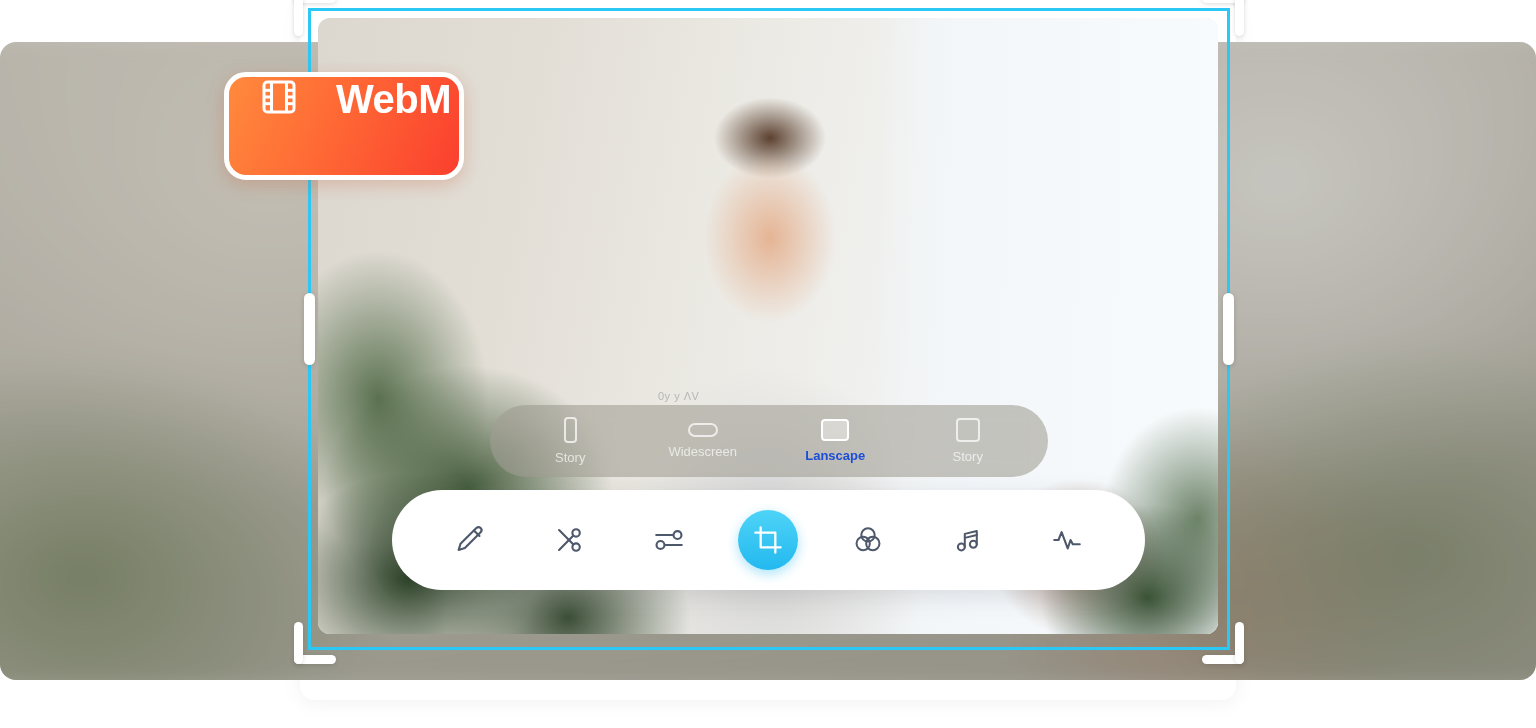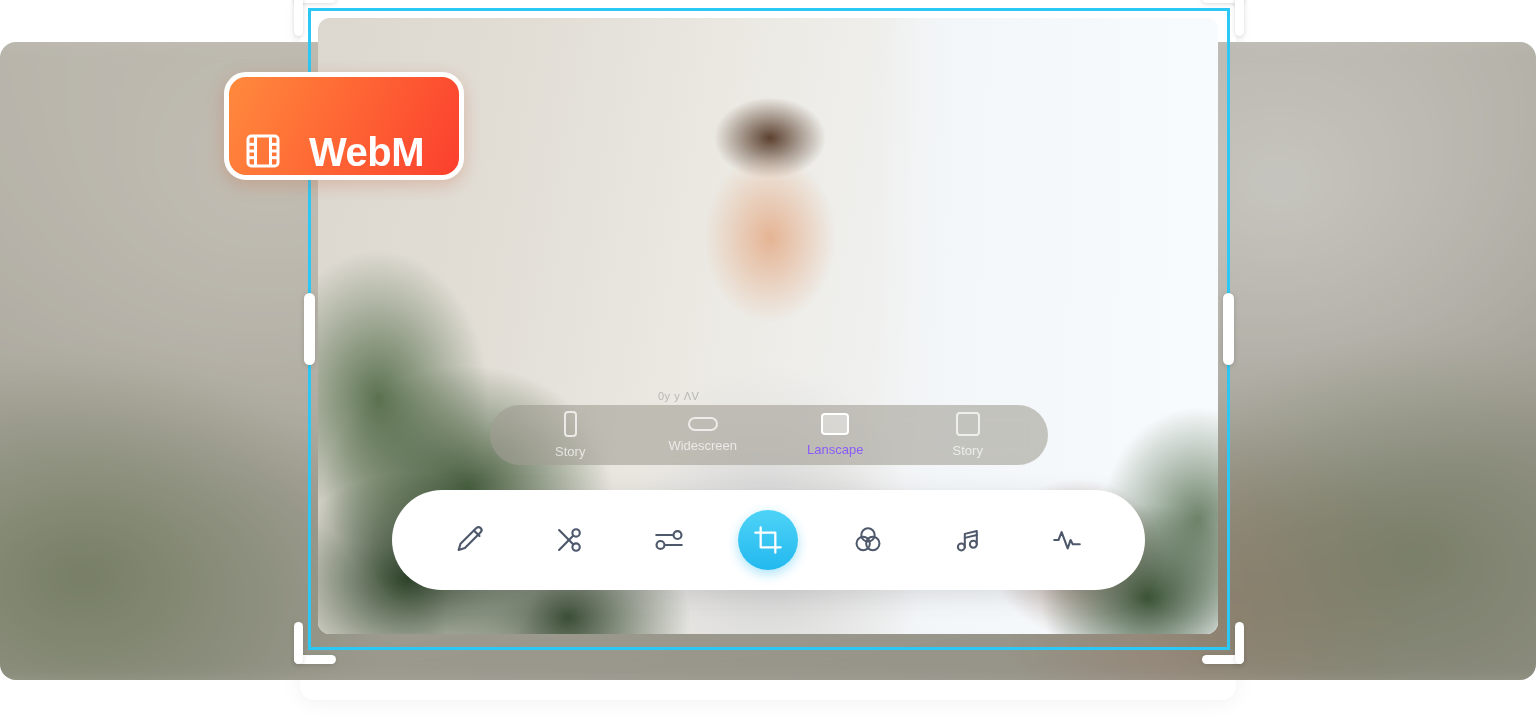"WebM" .webm-badge { align-items: flex-end -> flex-start; gap: 26px -> 37px; padding-left: 14px -> 30px }
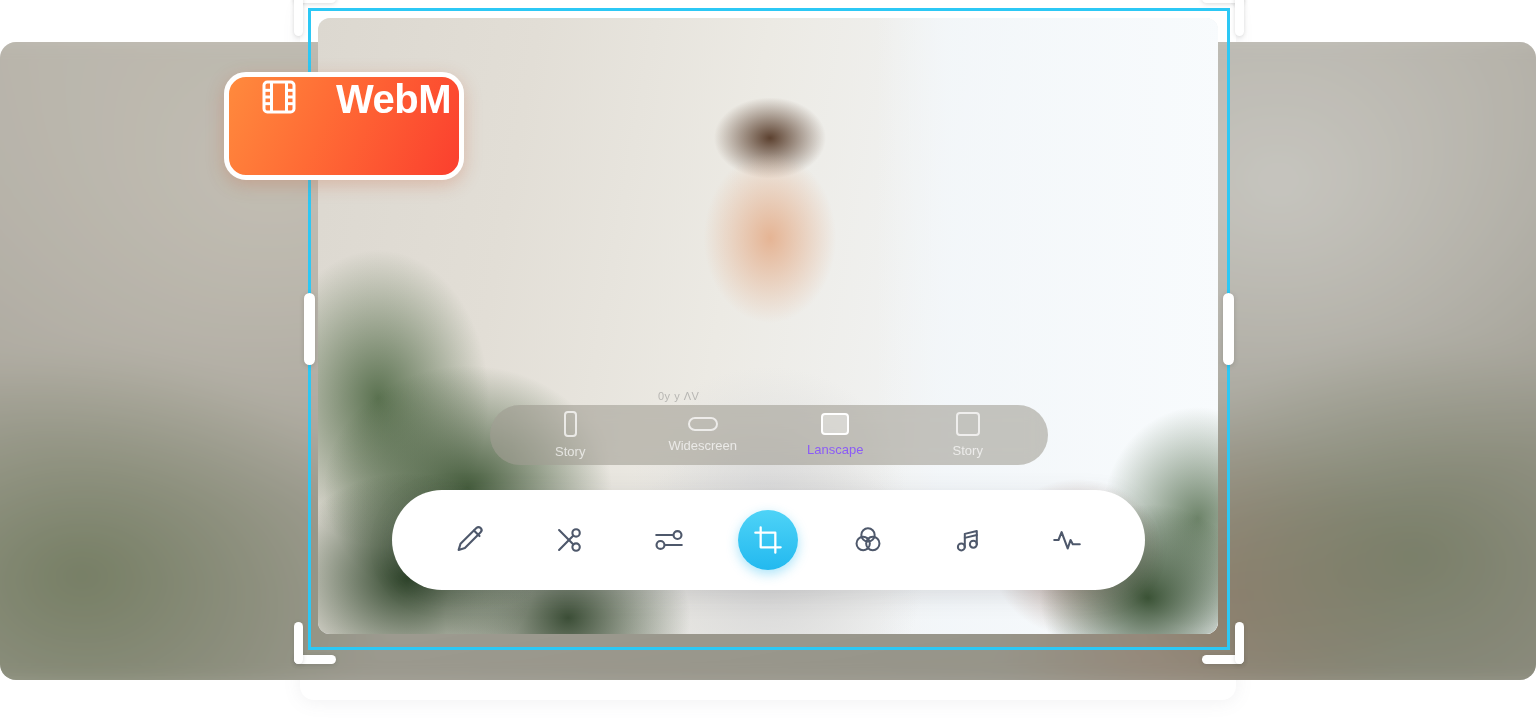"Story" .aspect-bar { height: 60px -> 72px }
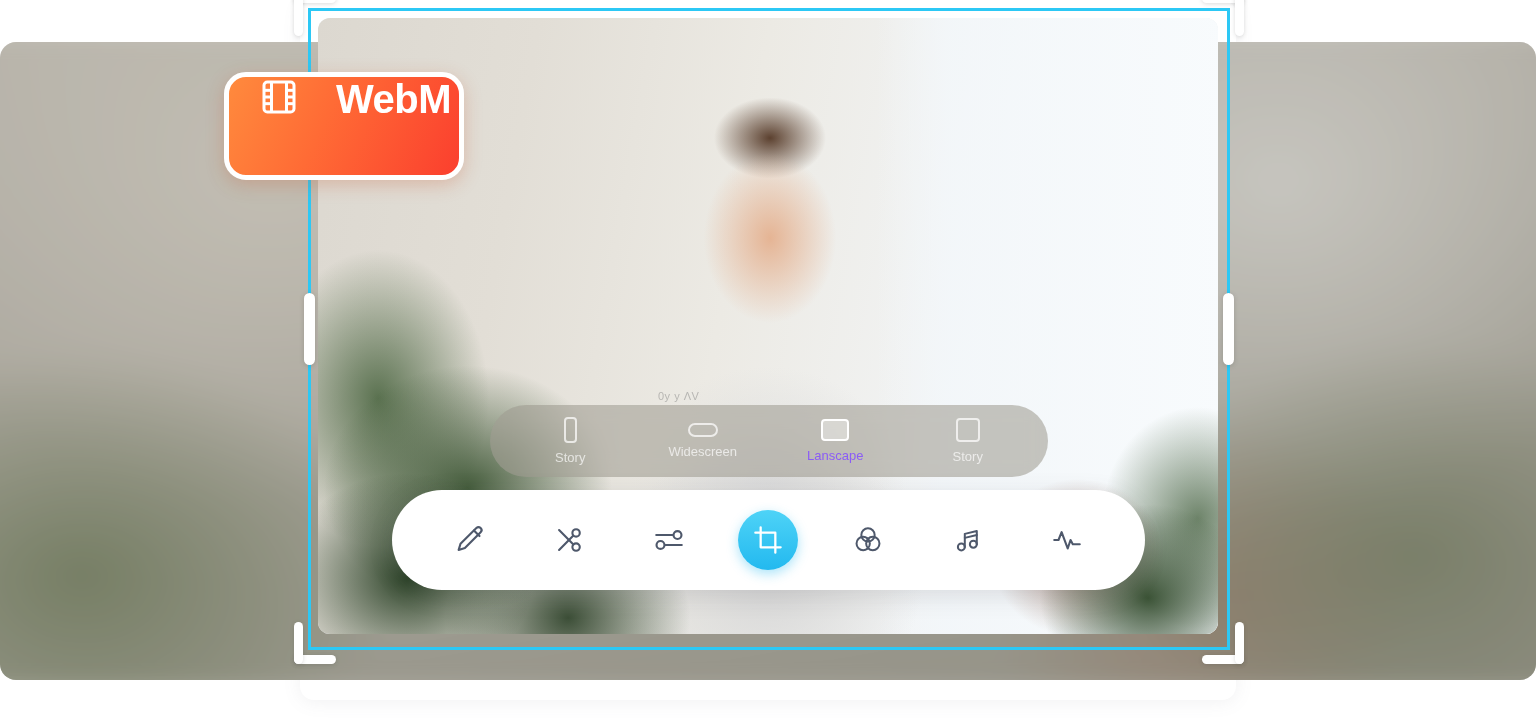"Lanscape" .aspect-item.active .aspect-label { color: #8b5cf6 -> #1d4ed8; font-weight: normal -> bold }
